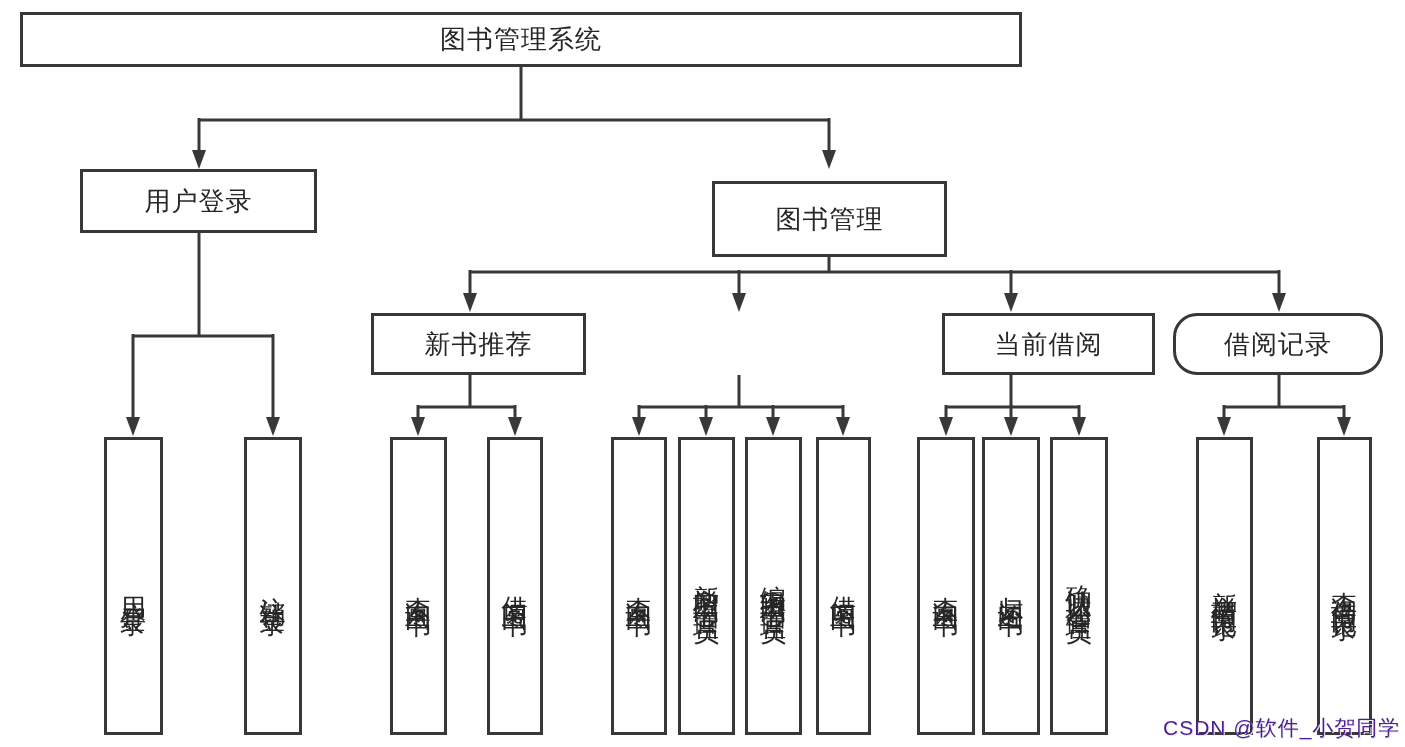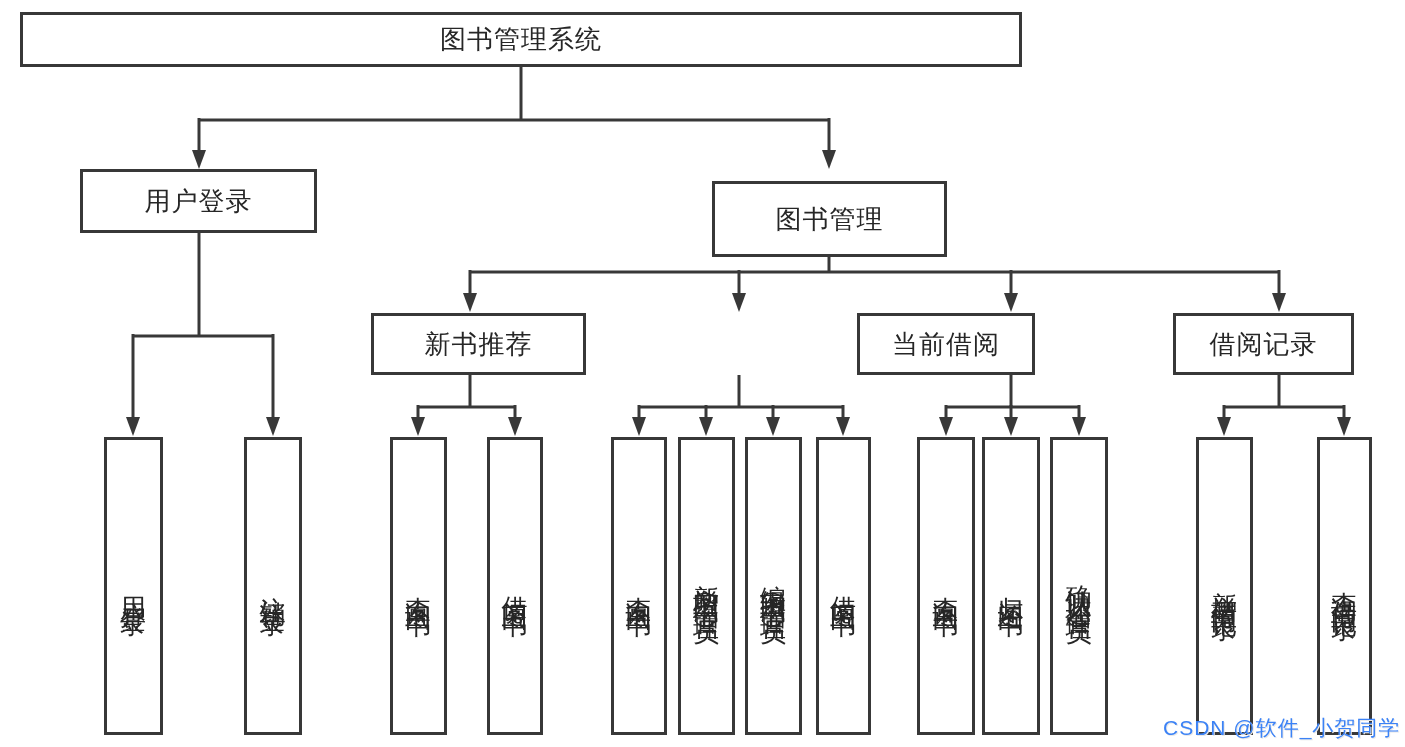"当前借阅" #n-l3-2 { left: 857px -> 942px; width: 178px -> 213px }
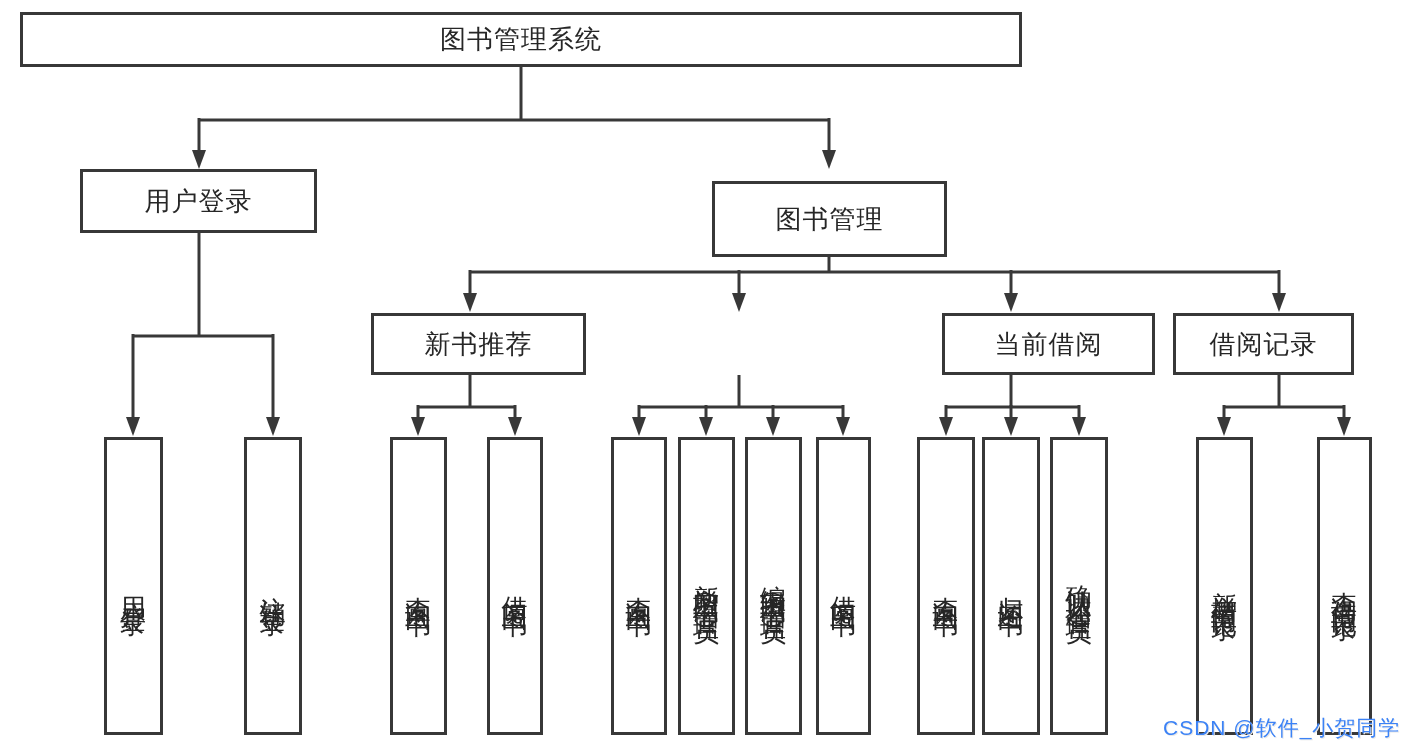"借阅记录" #n-l3-3 { border-radius: none -> 24px; width: 181px -> 210px }
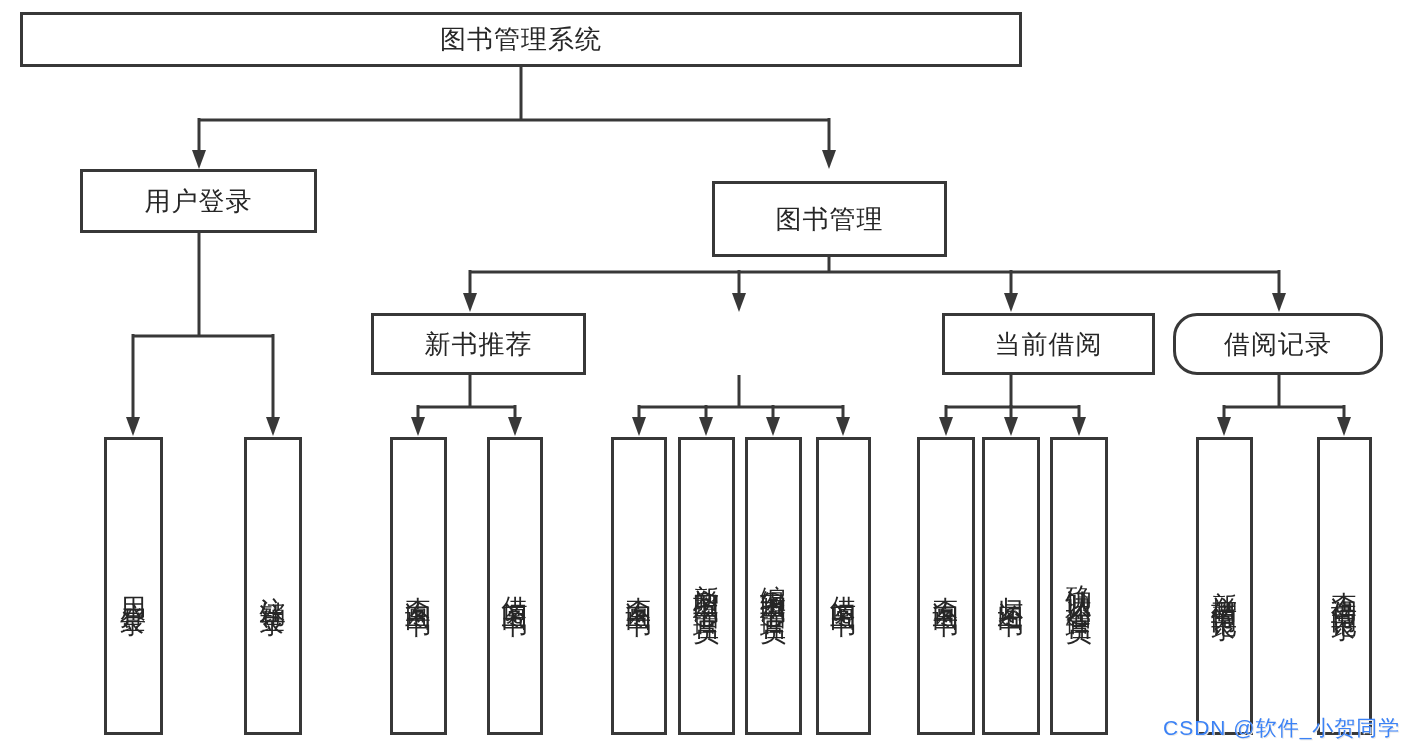"CSDN @软件_小贺同学" #watermark { color: #3b82f6 -> #4c1d95 }
